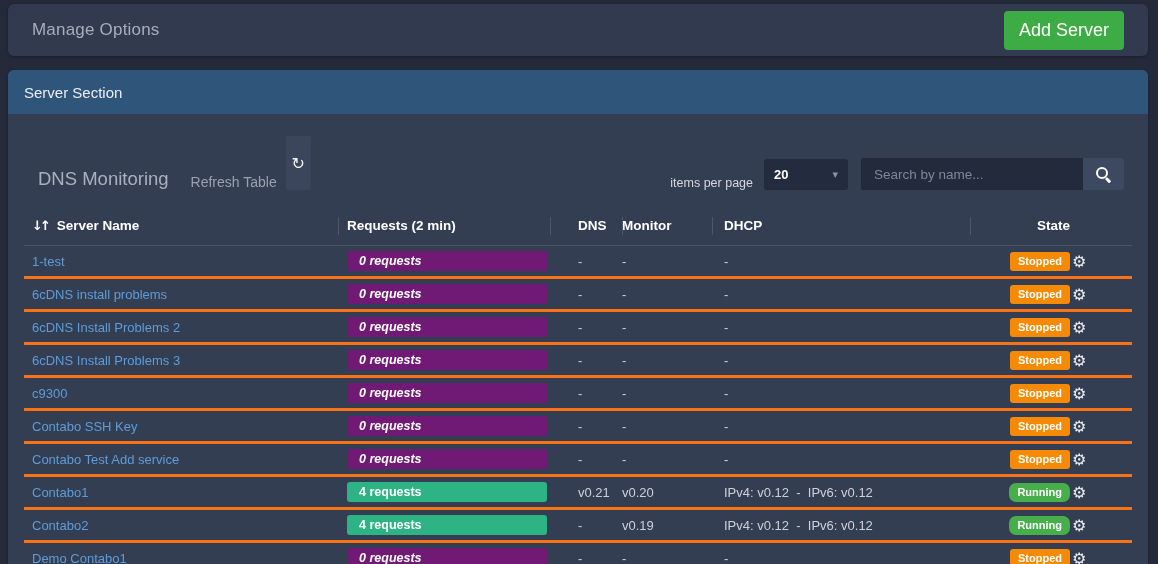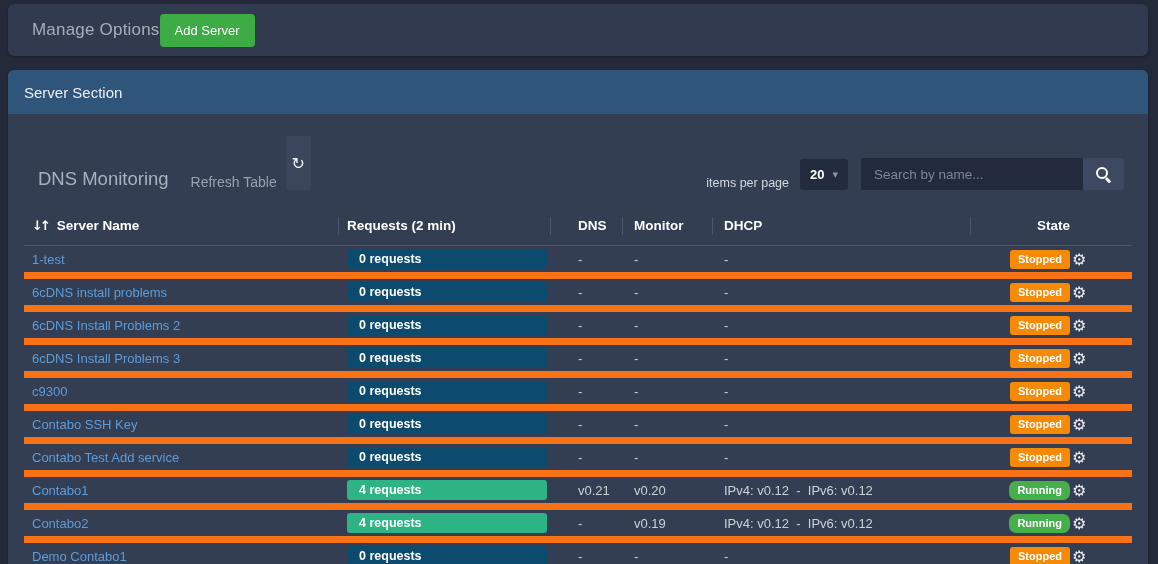"Manage Options" .topbar { justify-content: none -> space-between }
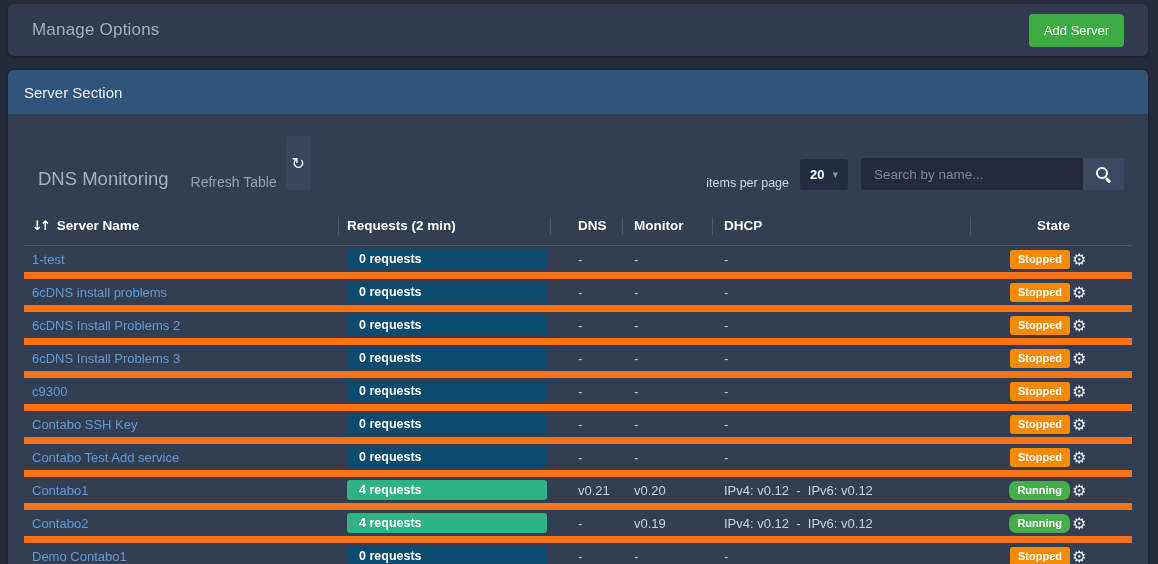"Add Server" .btn-add { font-size: 13px -> 18px }
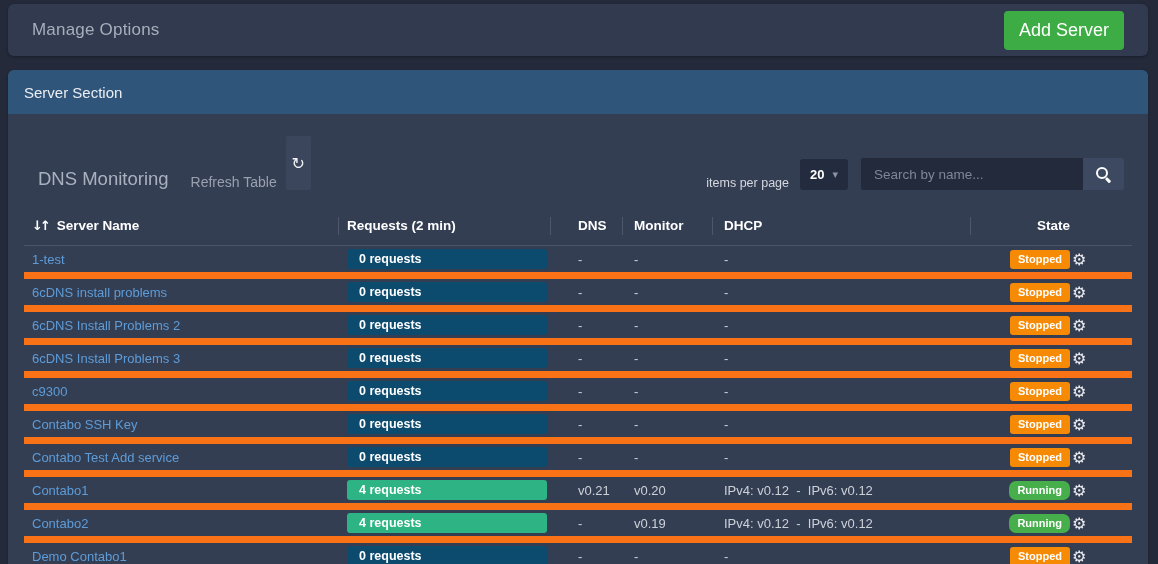"20" .select-box { gap: none -> 36px }
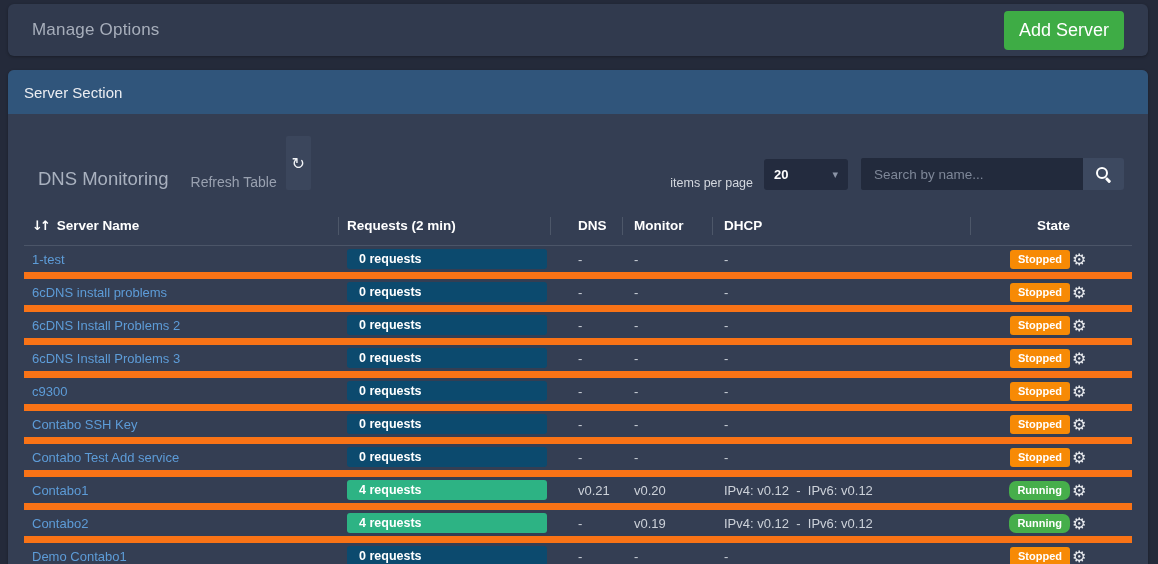"Monitor" .c-mon { padding-left: 12px -> none }
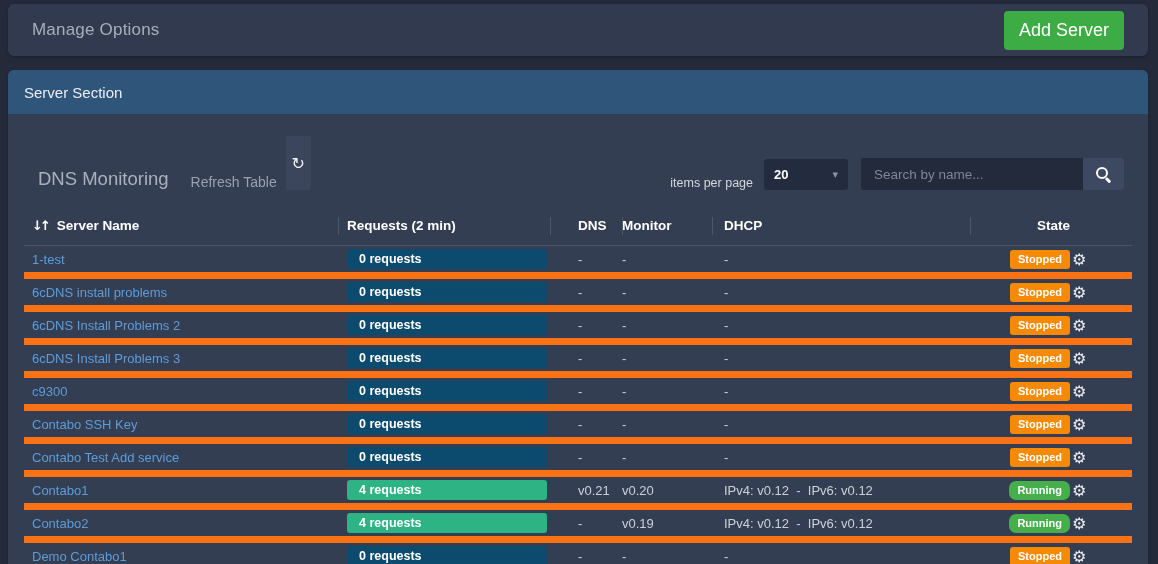"1-test" .trow { border-bottom: 7px solid #f97316 -> 3px solid #f97316 }
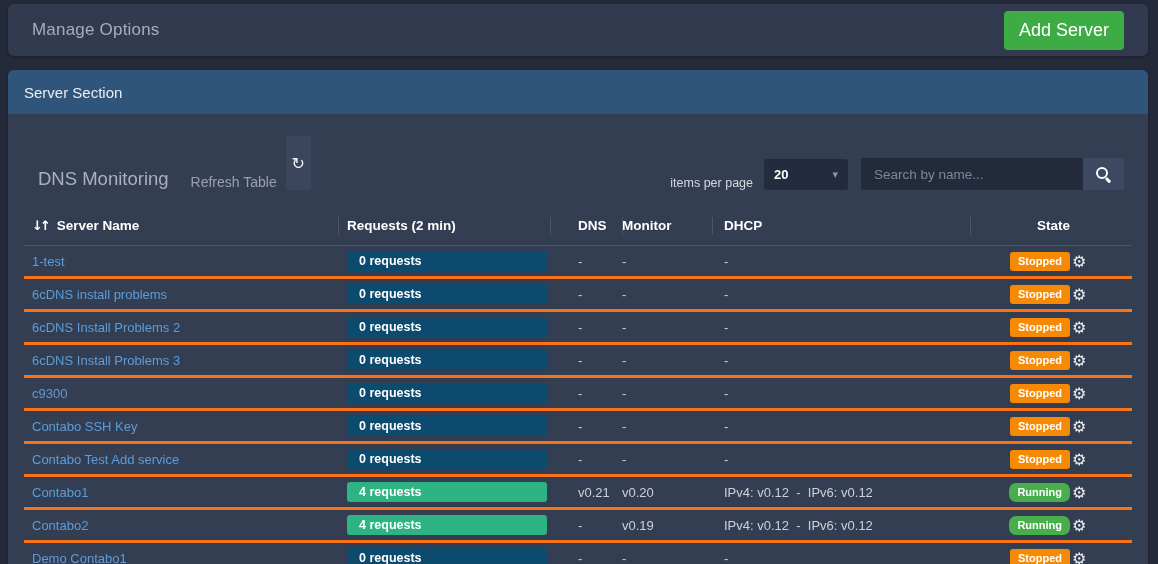"0 requests" .badge-req.danger { background: #0c4a6e -> #701a75; font-style: none -> italic }
